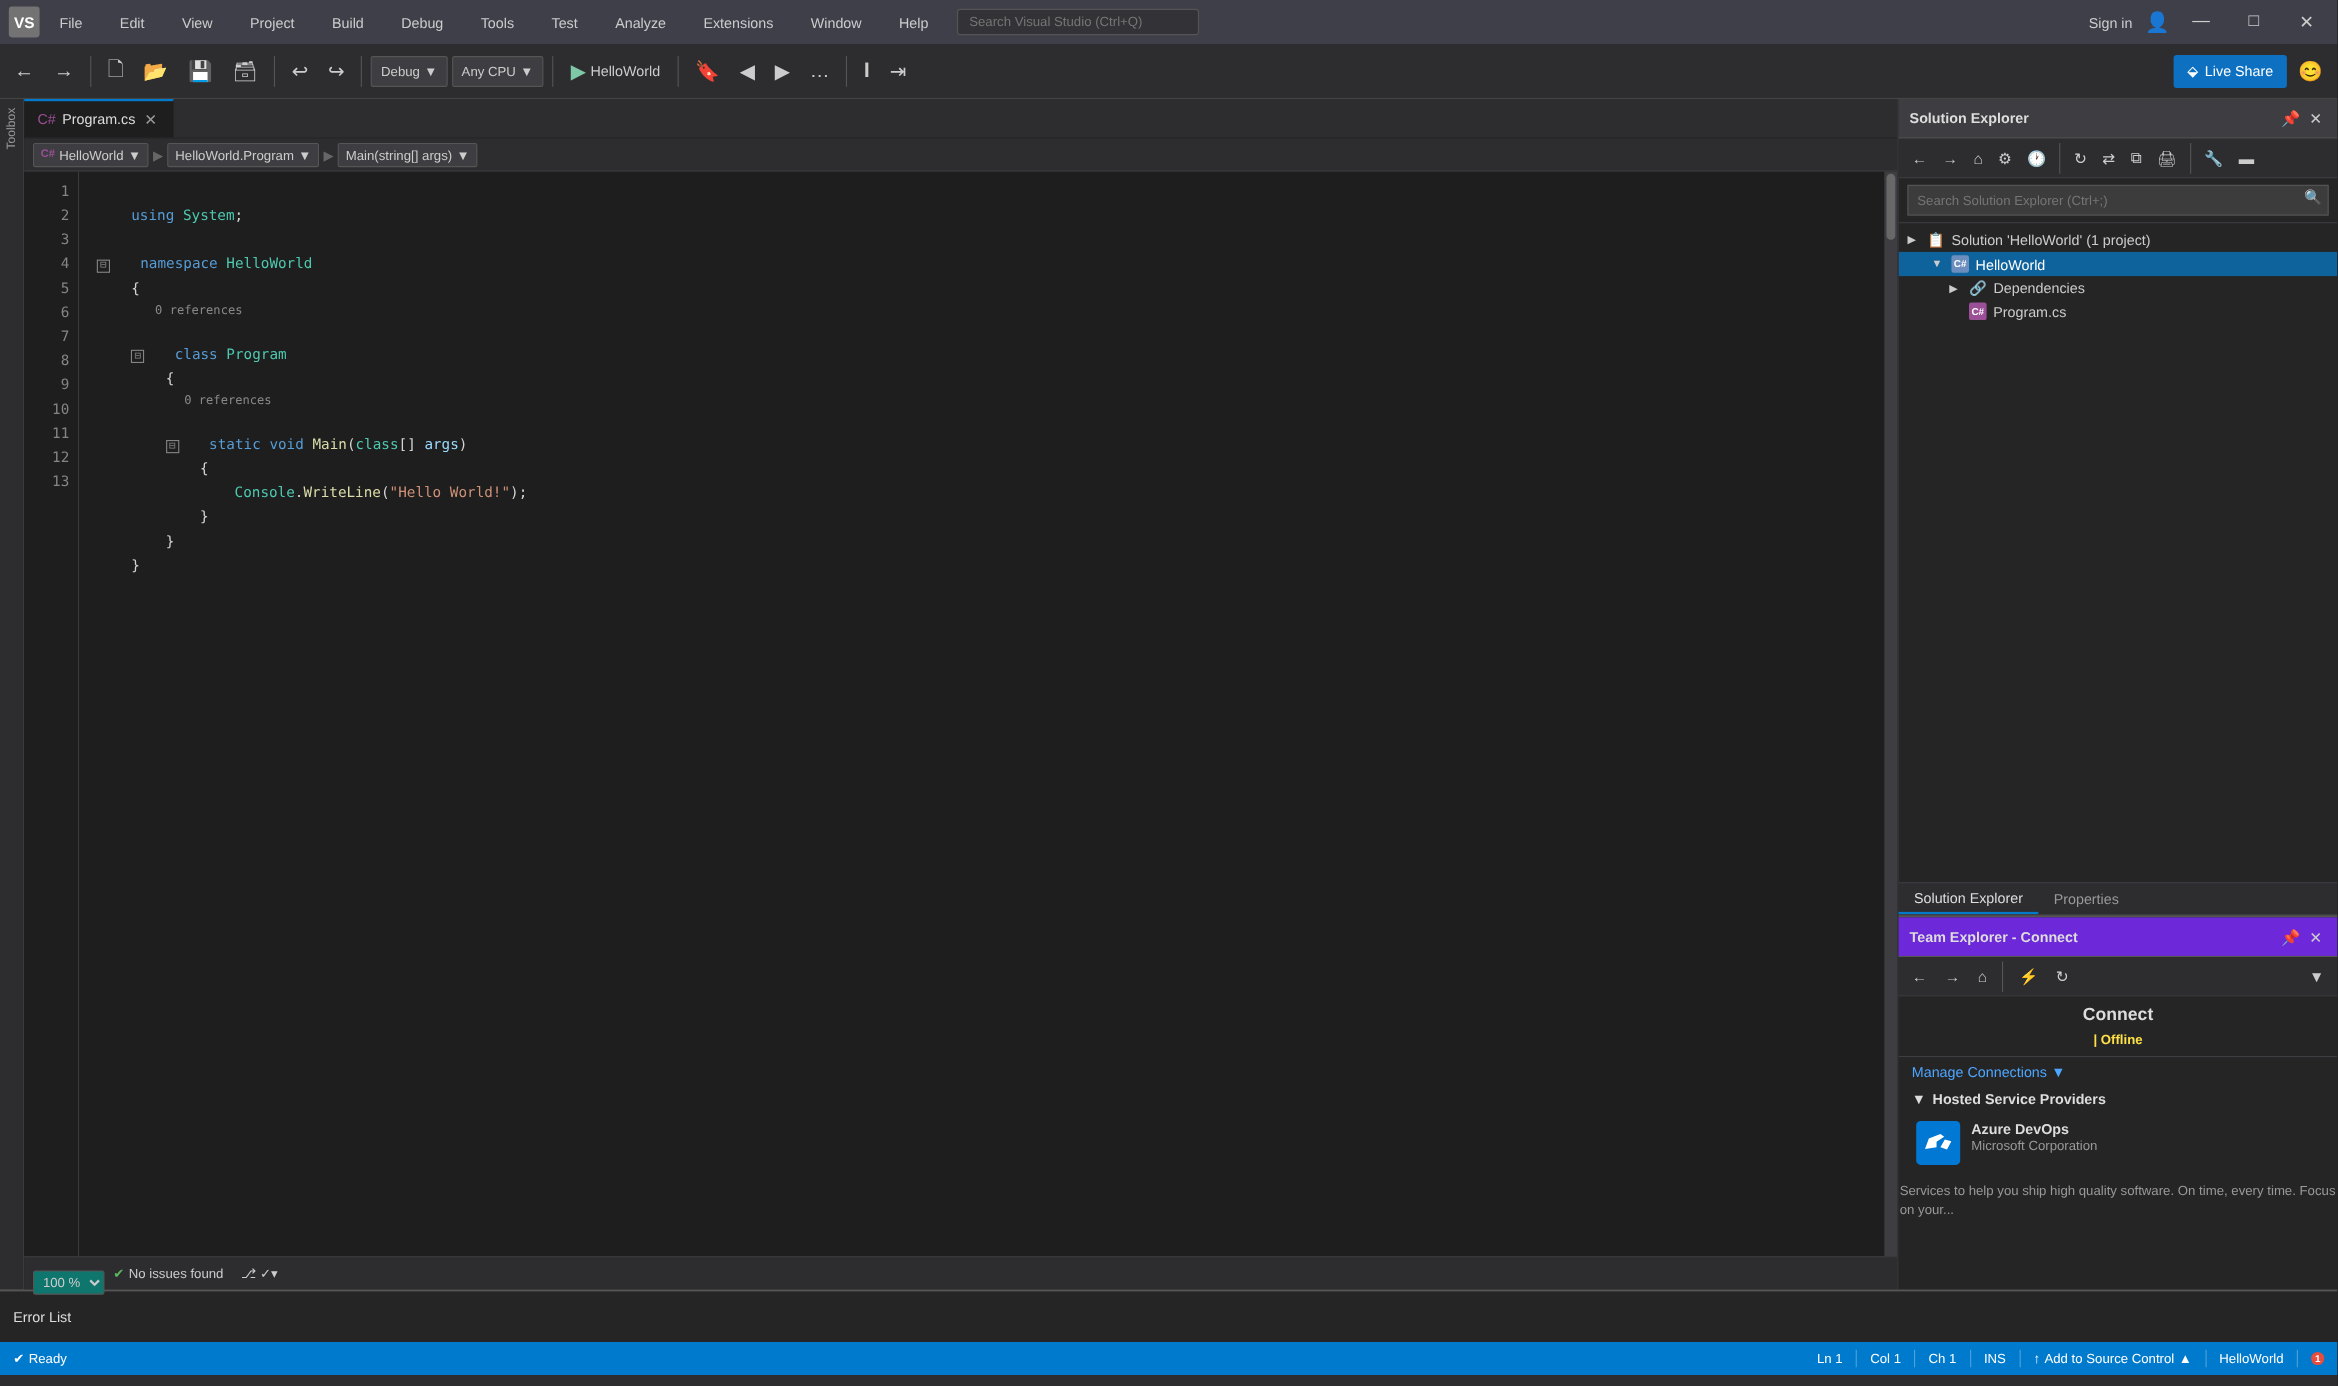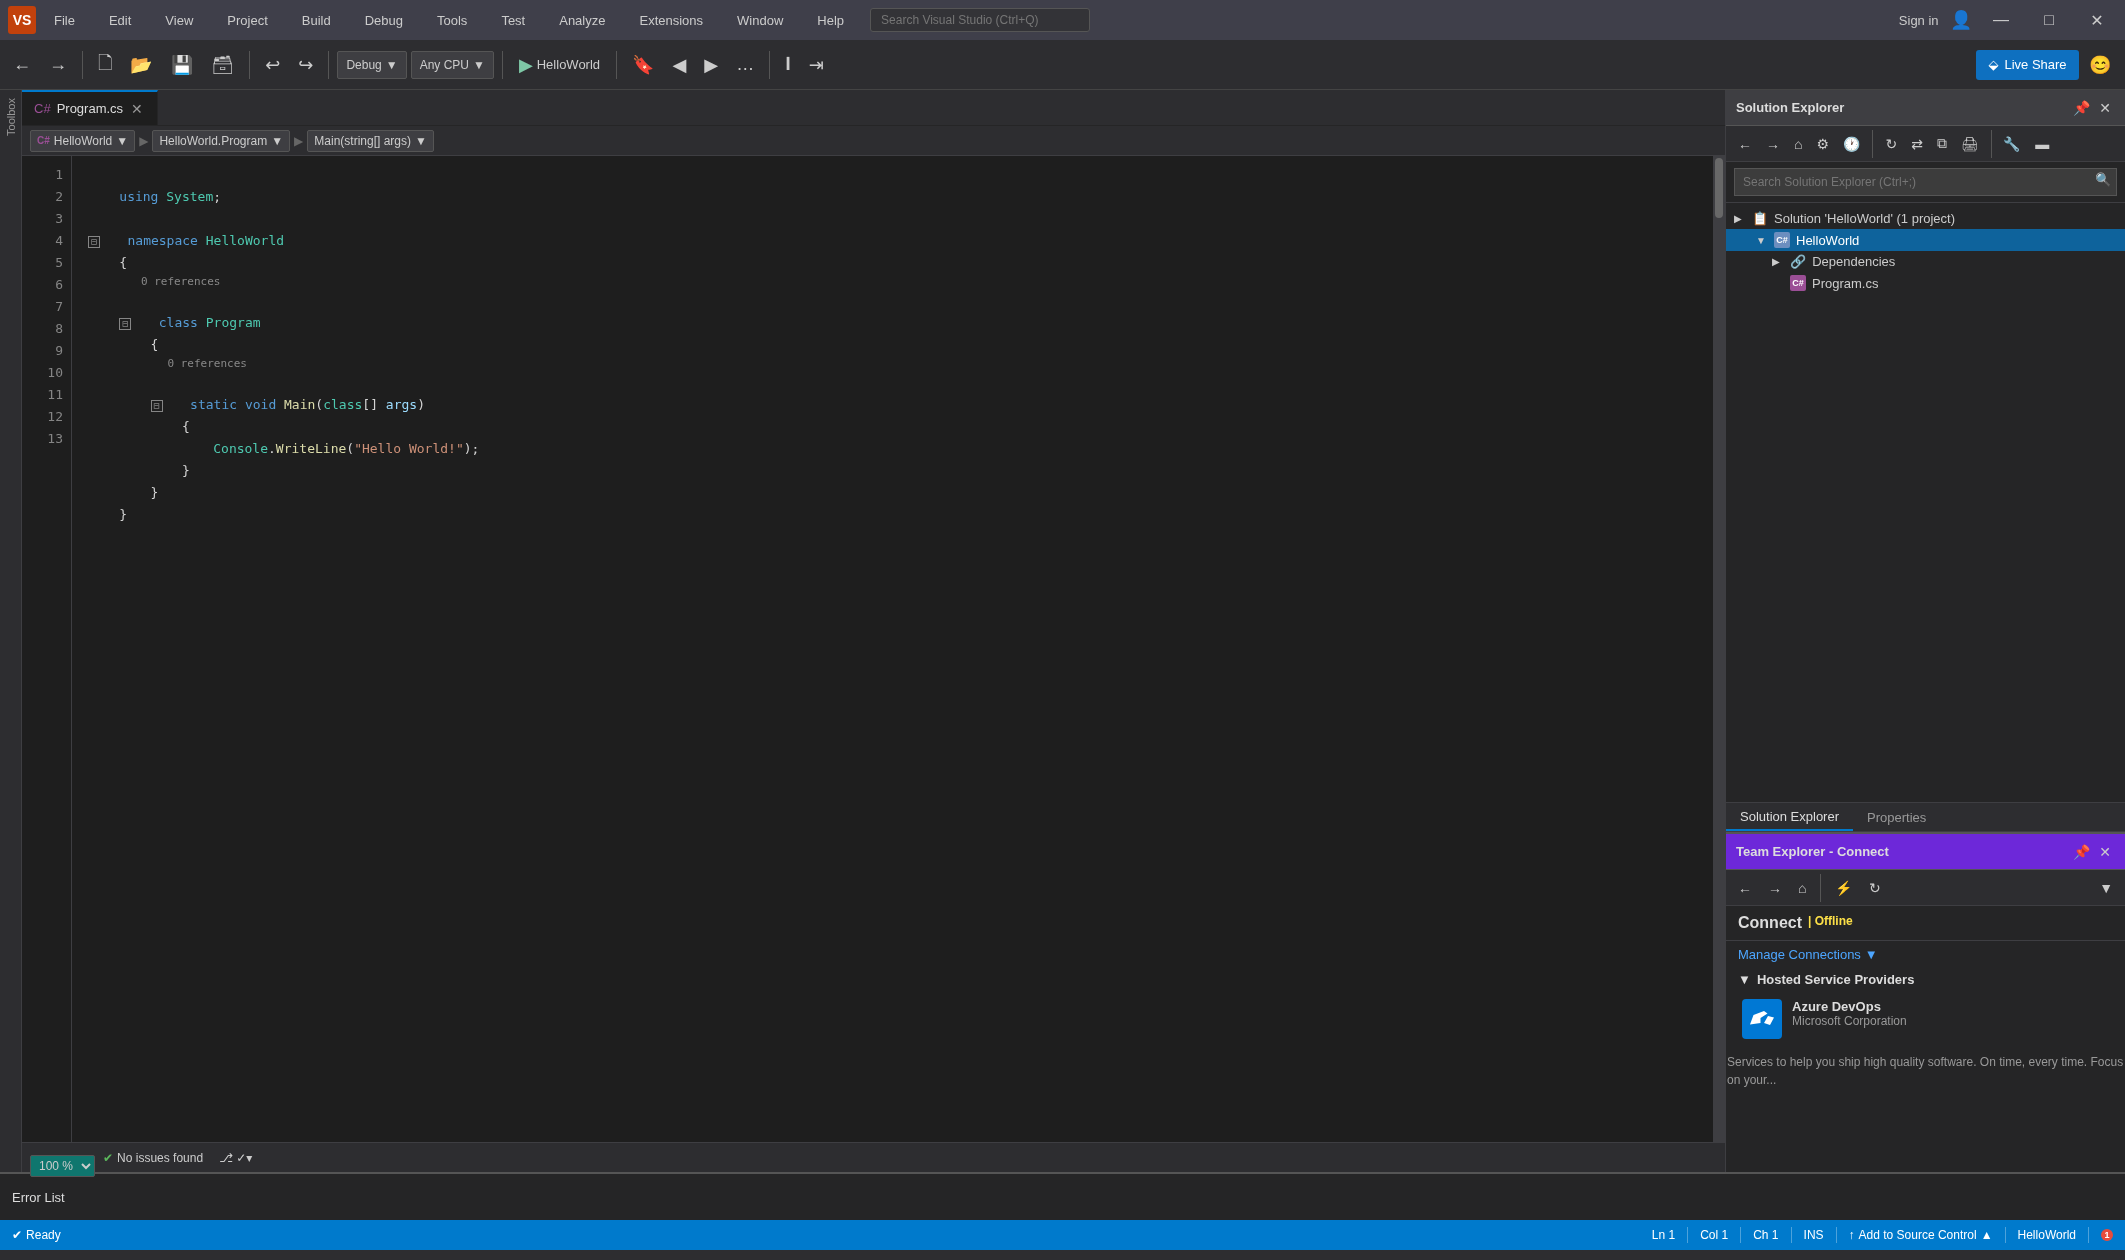"VS" #titlebar .vs-logo { background: #c2410c -> #737373 }
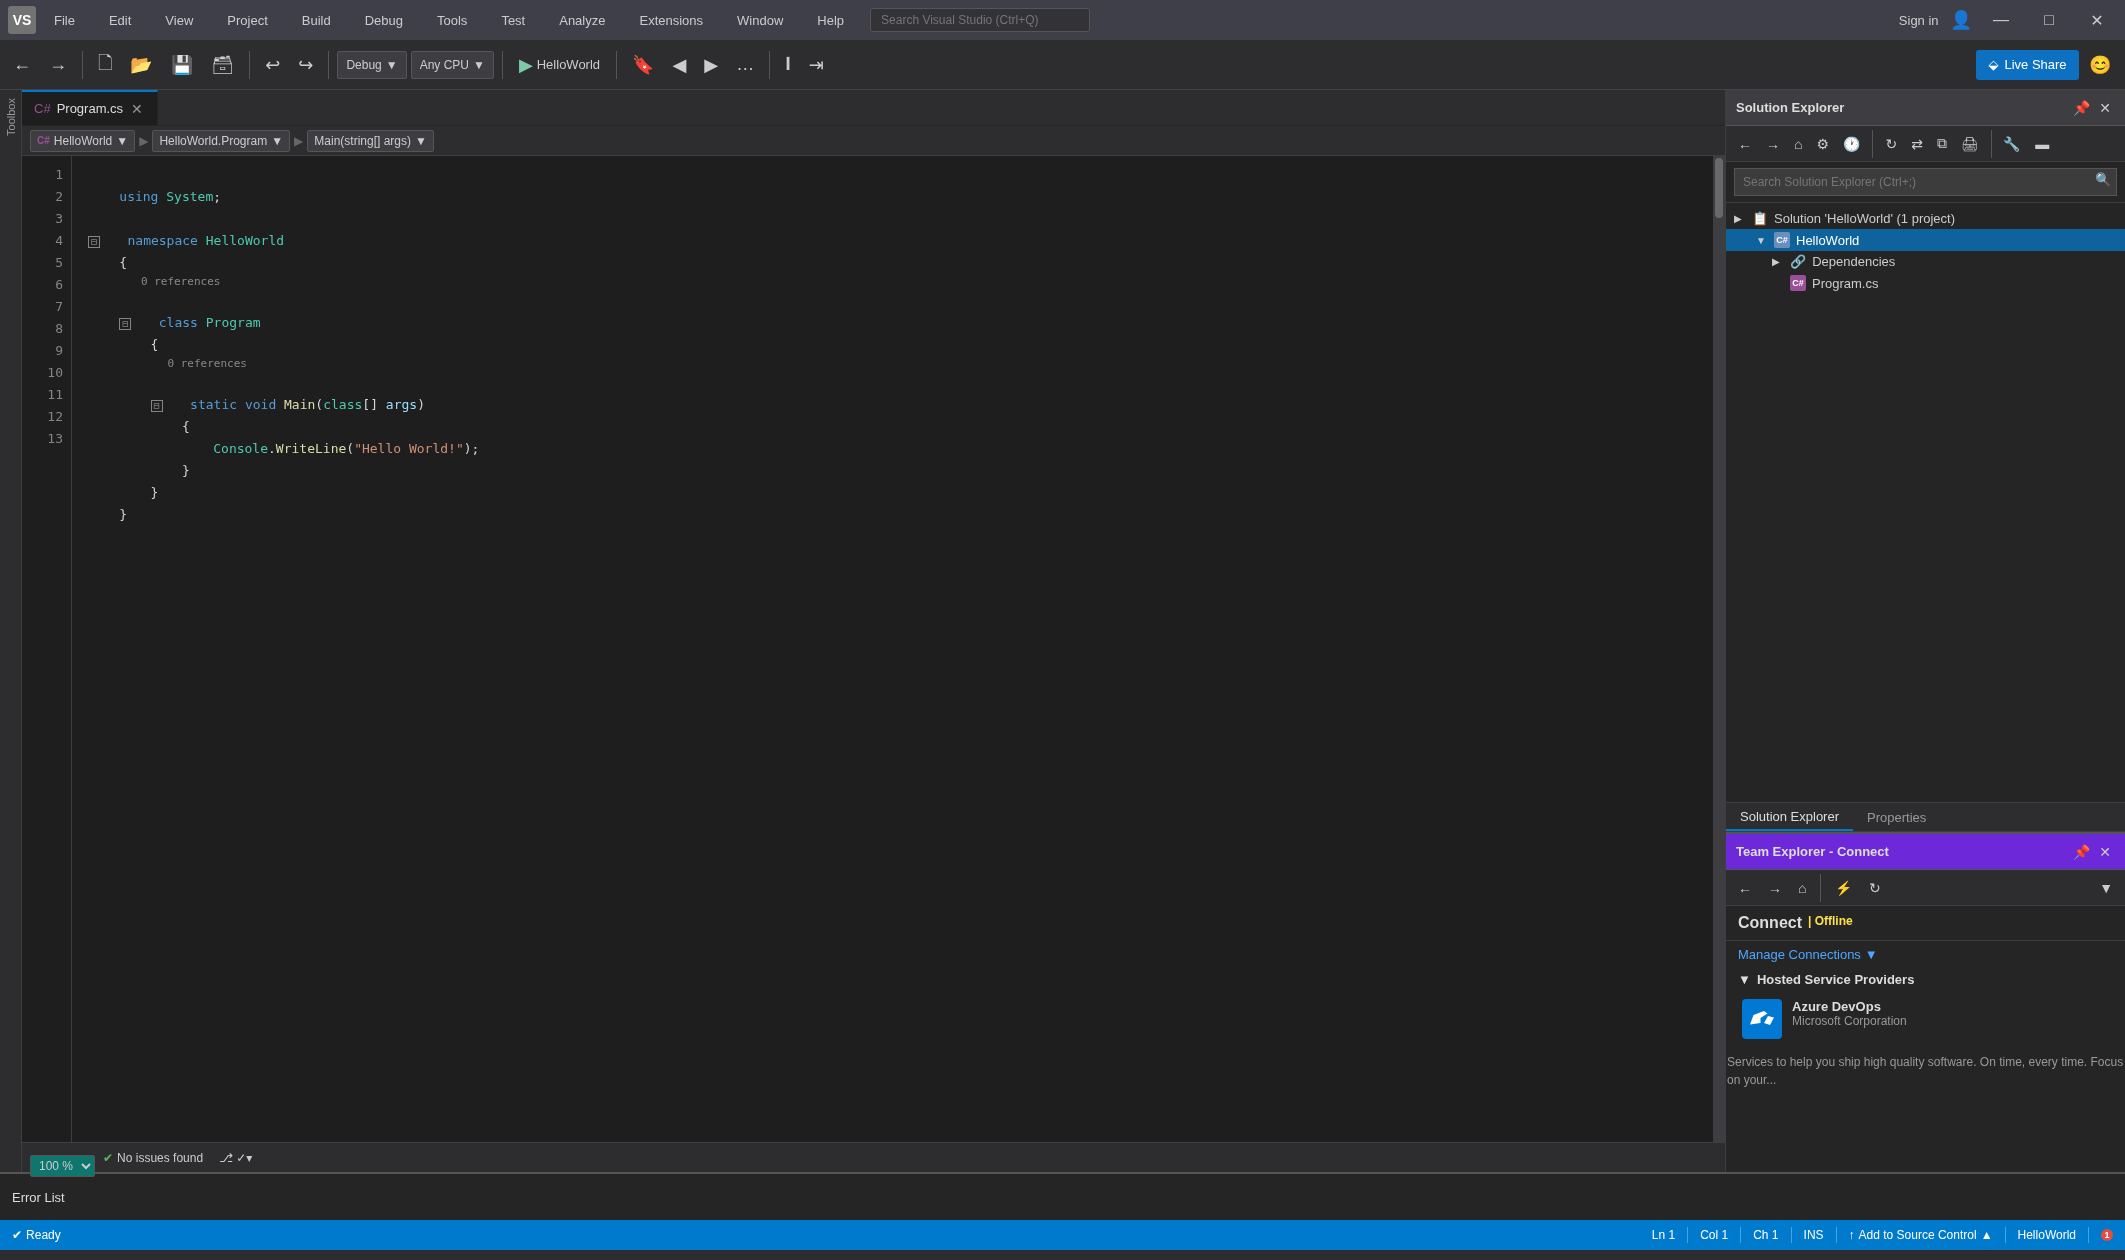"Connect" .connect-header { align-items: flex-start -> center; flex-direction: none -> column }
